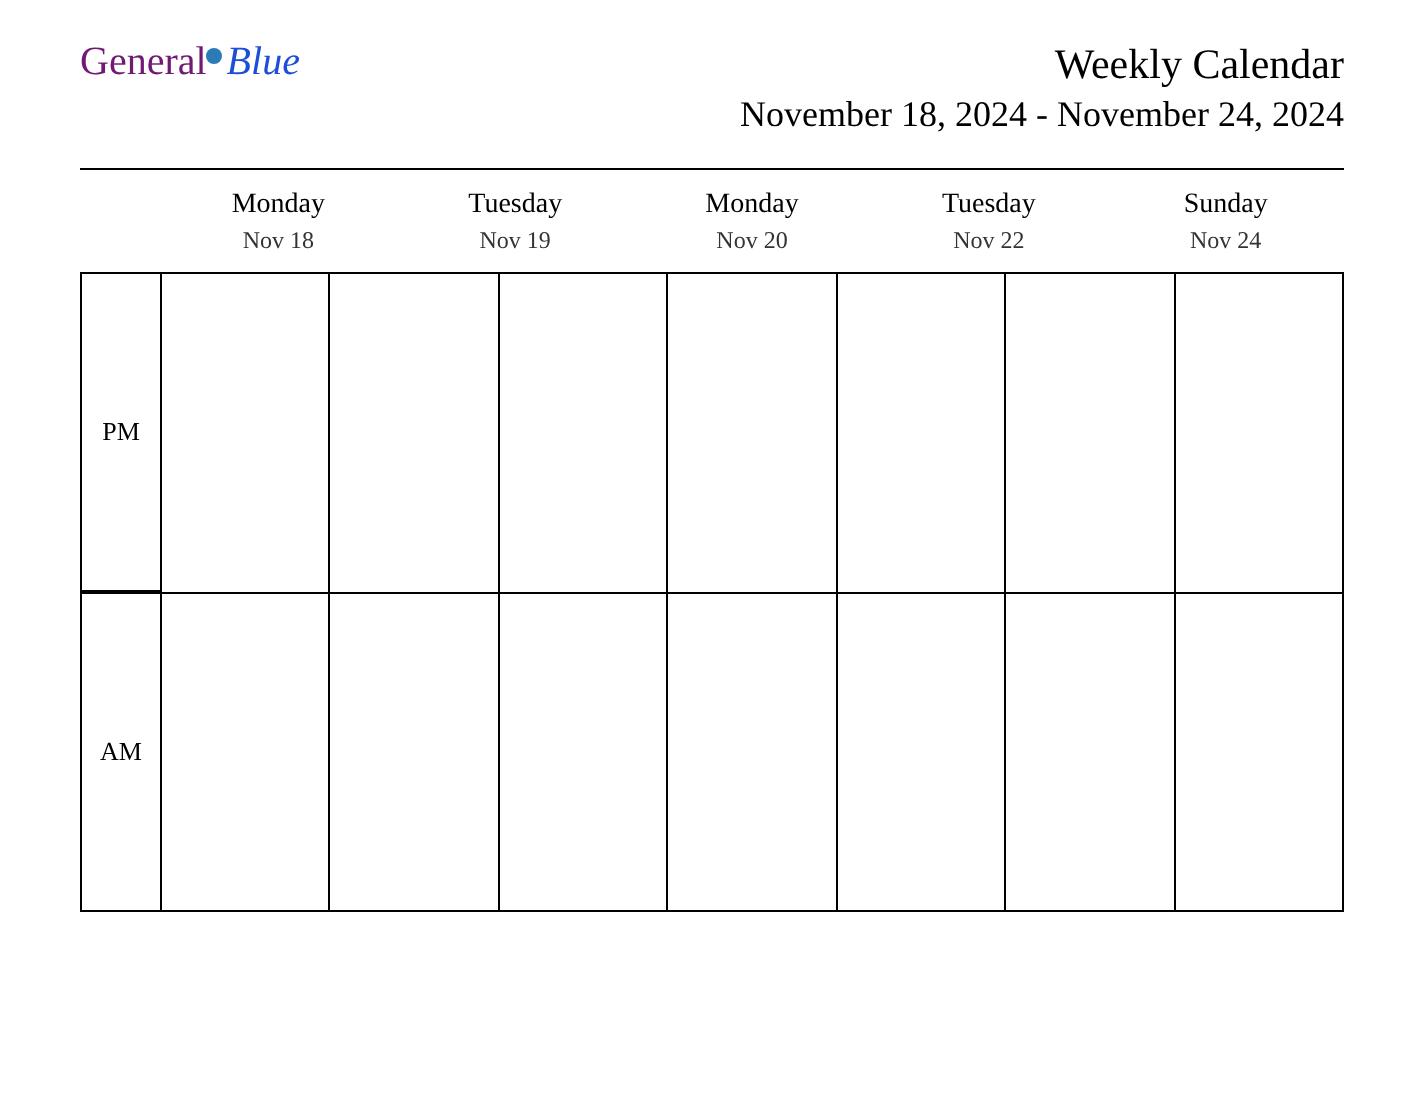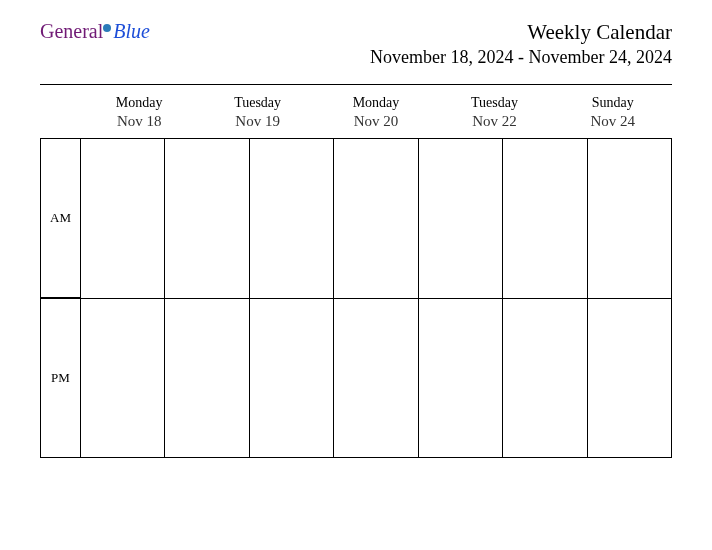"Nov 18" .day-date { font-size: 15px -> 12px }
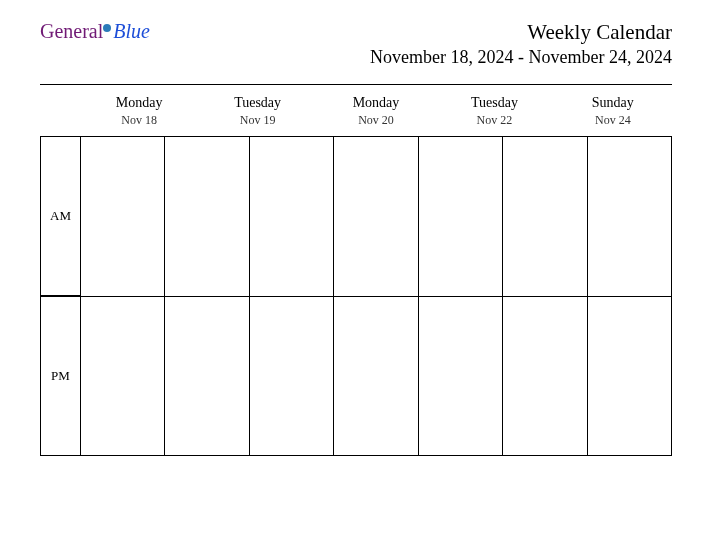"AM" div.grid-row { order: before "PM" -> after "PM" }
